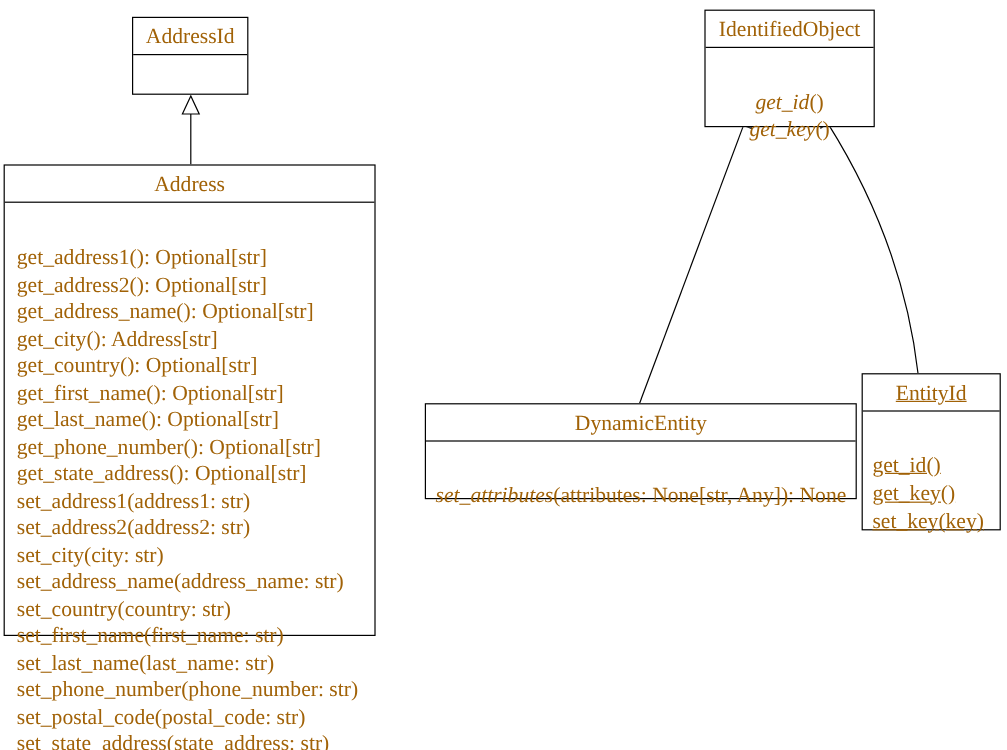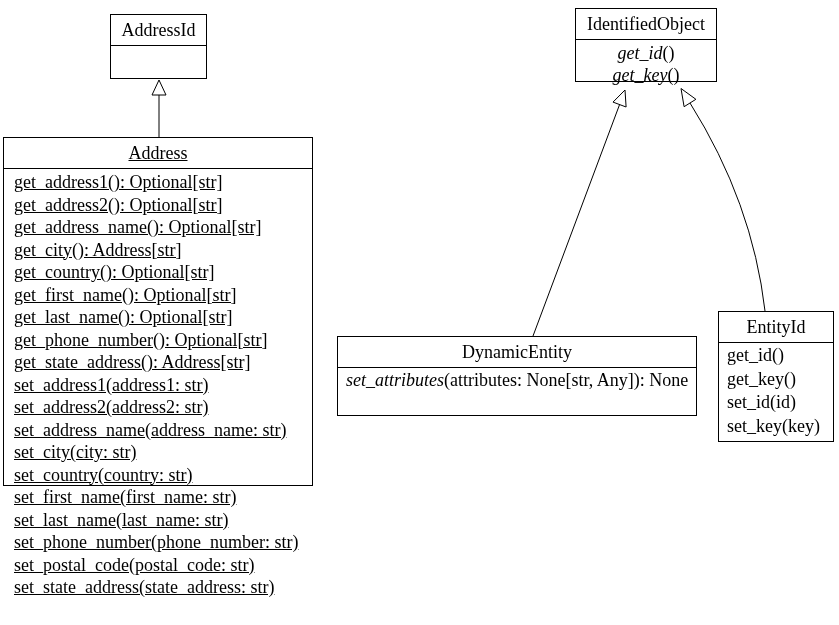"AddressId" #canvas { color: #000000 -> #a16207 }
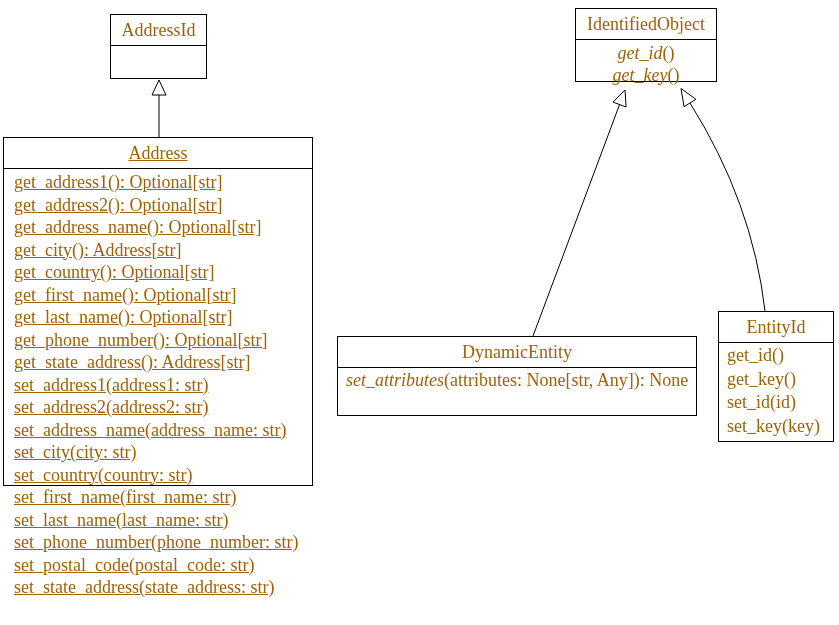"IdentifiedObject" #box-identifiedobject { height: 74px -> 98px; left: 575px -> 587px }
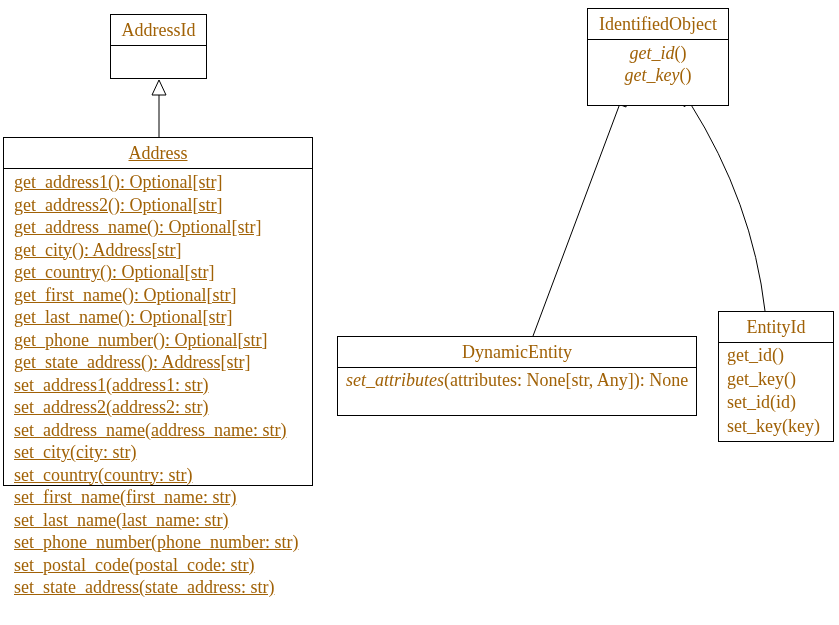"get_id()" .uml-methods { margin-top: none -> 32px }
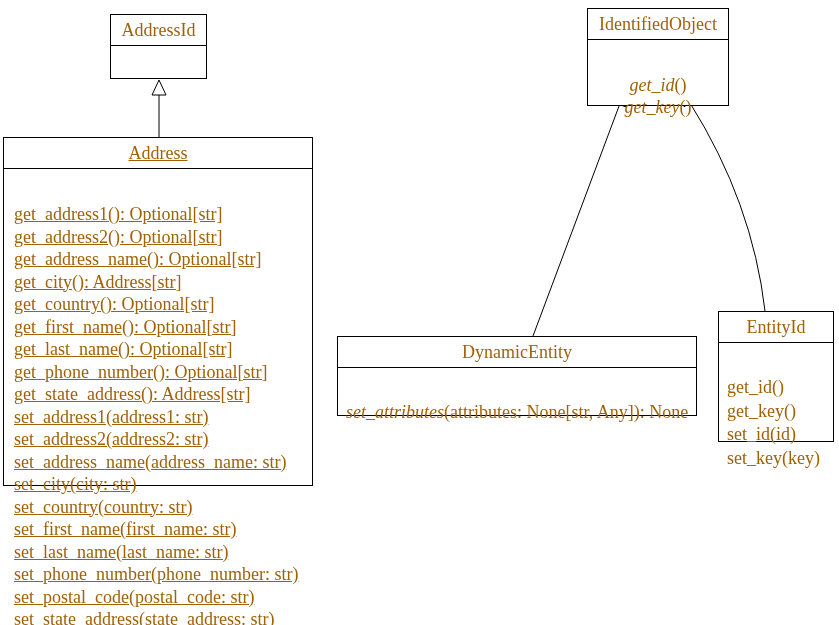"Address" #box-address { height: 349px -> 393px; text-decoration: underline -> none }
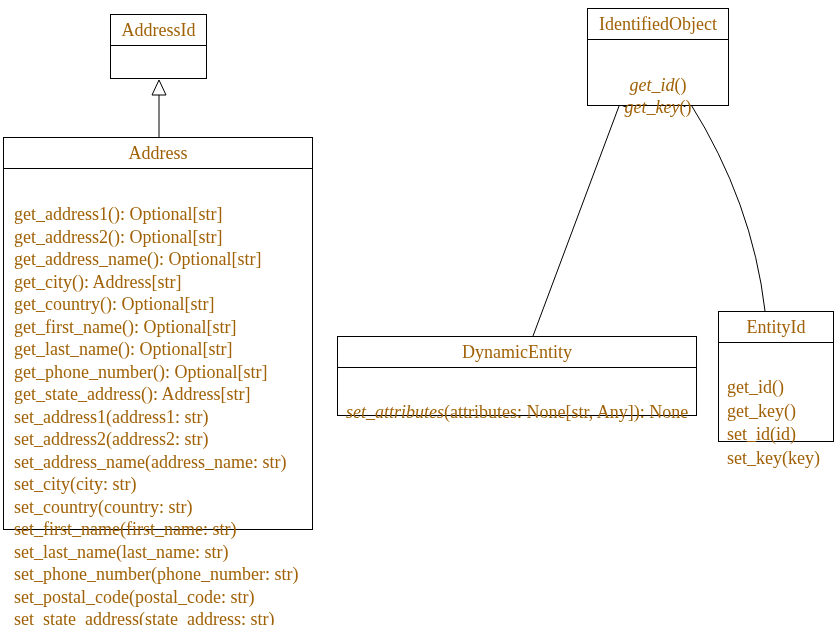"EntityId" #box-entityid { text-decoration: none -> underline }
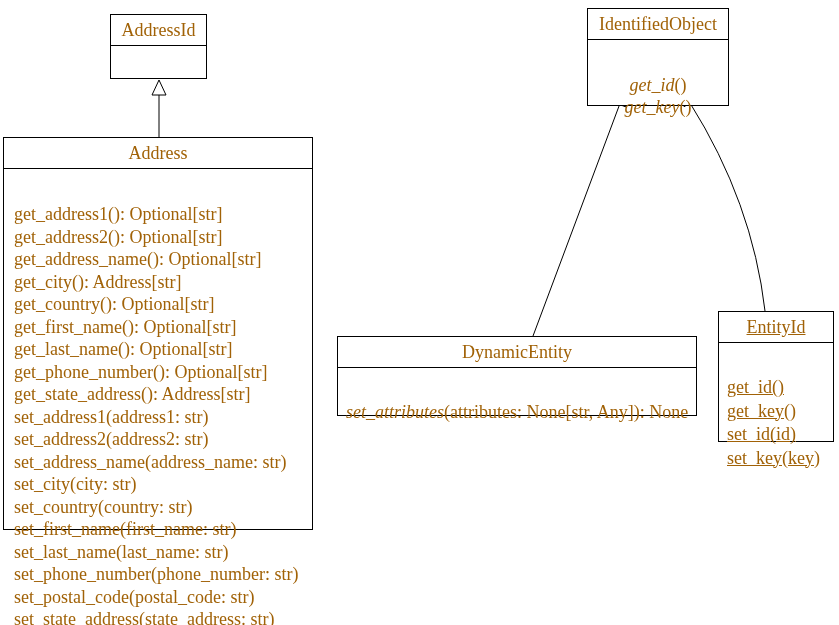"DynamicEntity" #box-dynamicentity { left: 337px -> 354px }
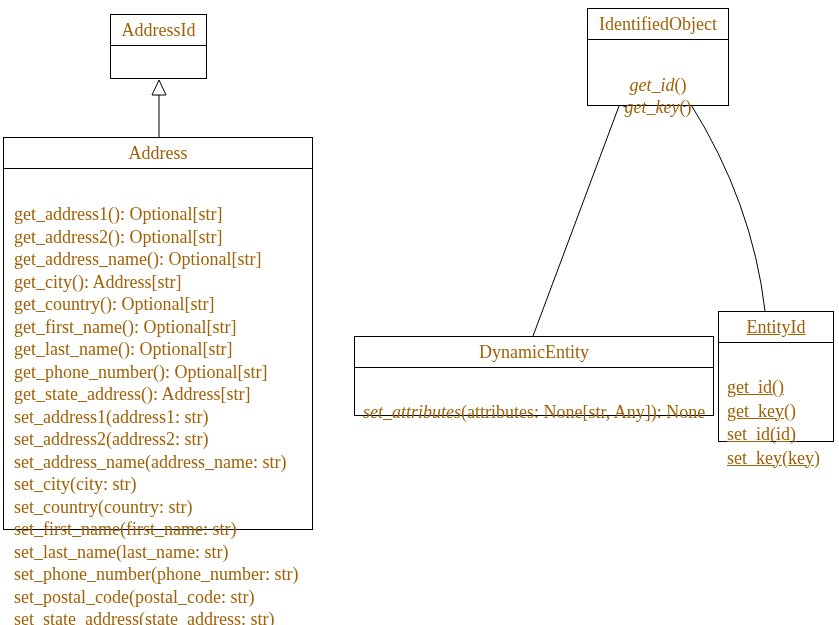"get_state_address(): Address[str]" div.m { text: Address -> Optional }
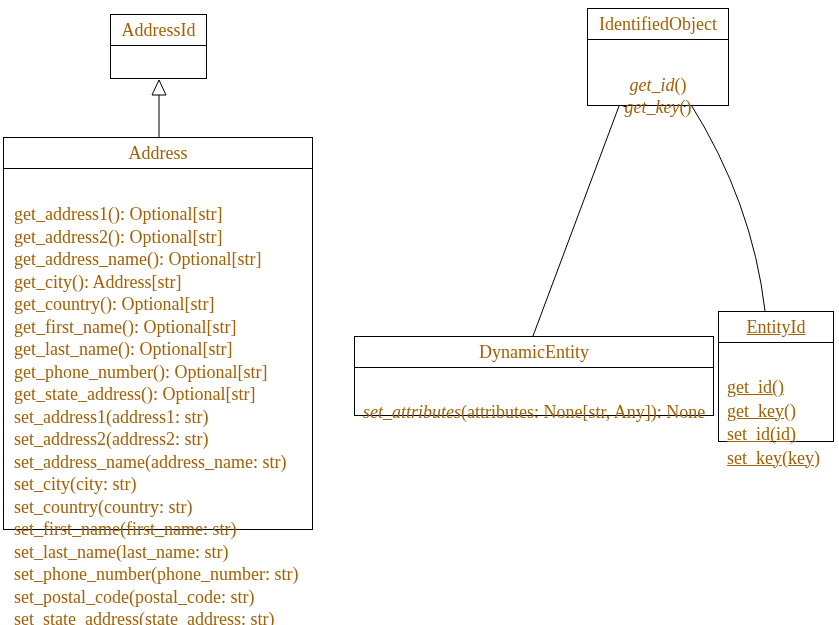"set_id(id)" div.m { html: <div>set_id(id)</div> -> none }
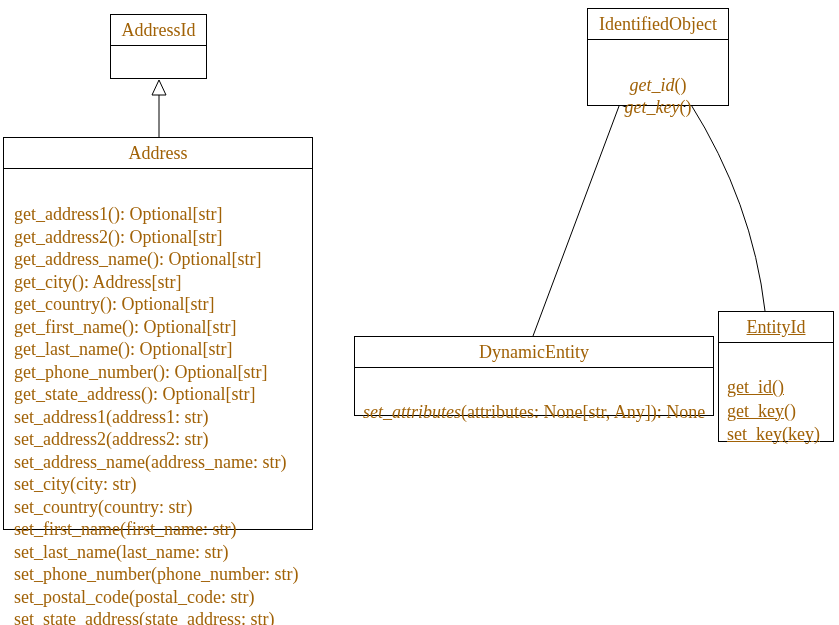"set_address_name(address_name: str)" div.m { order: before "set_city(city: str)" -> after "set_city(city: str)" }
